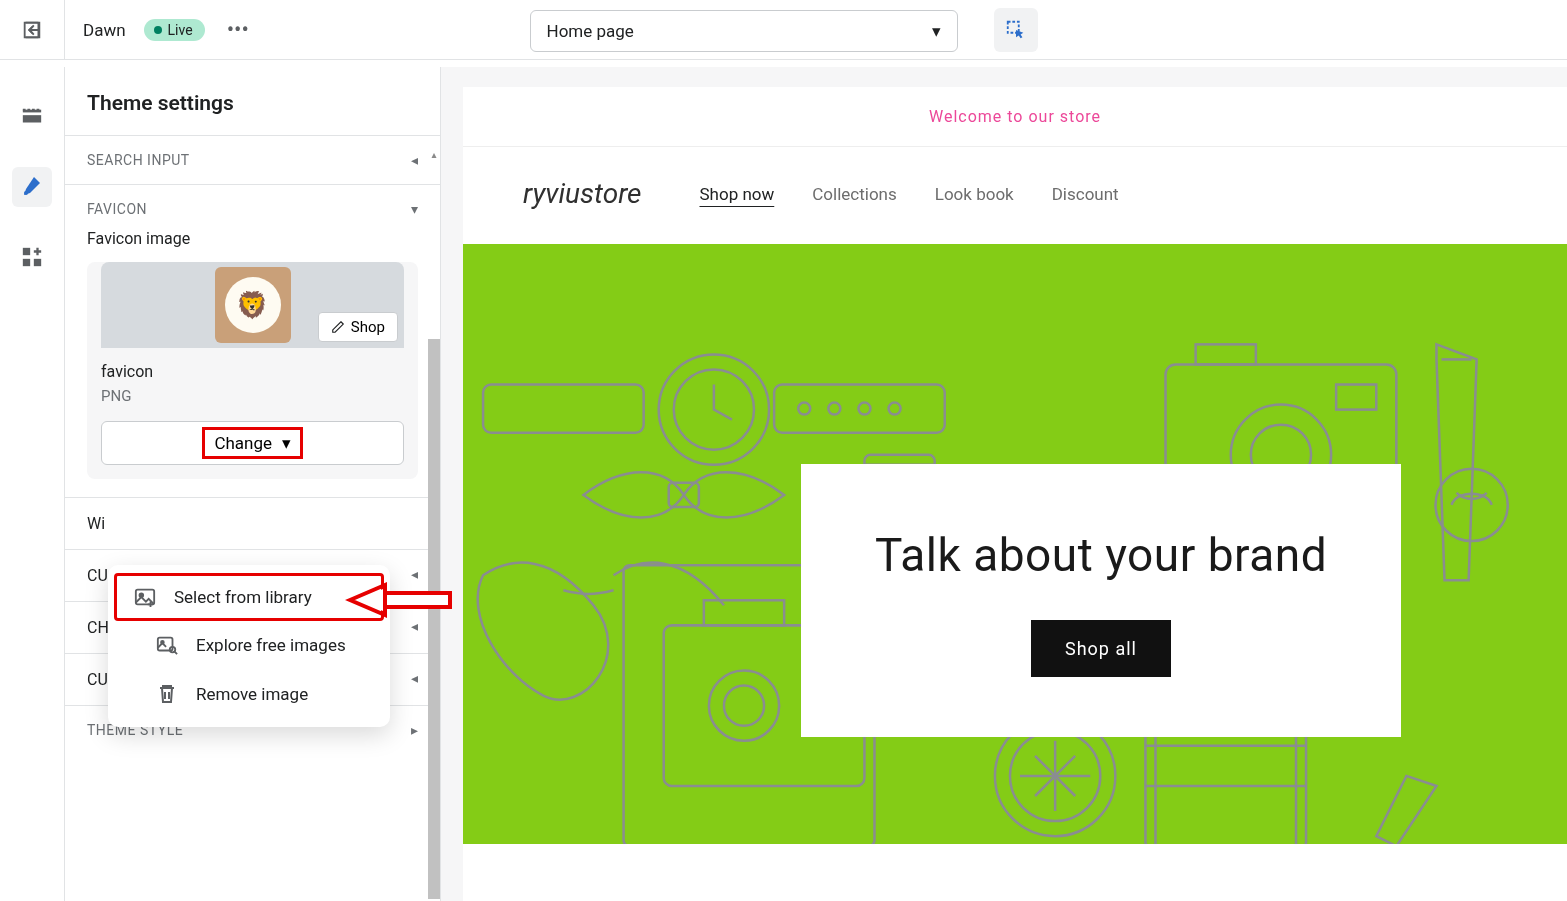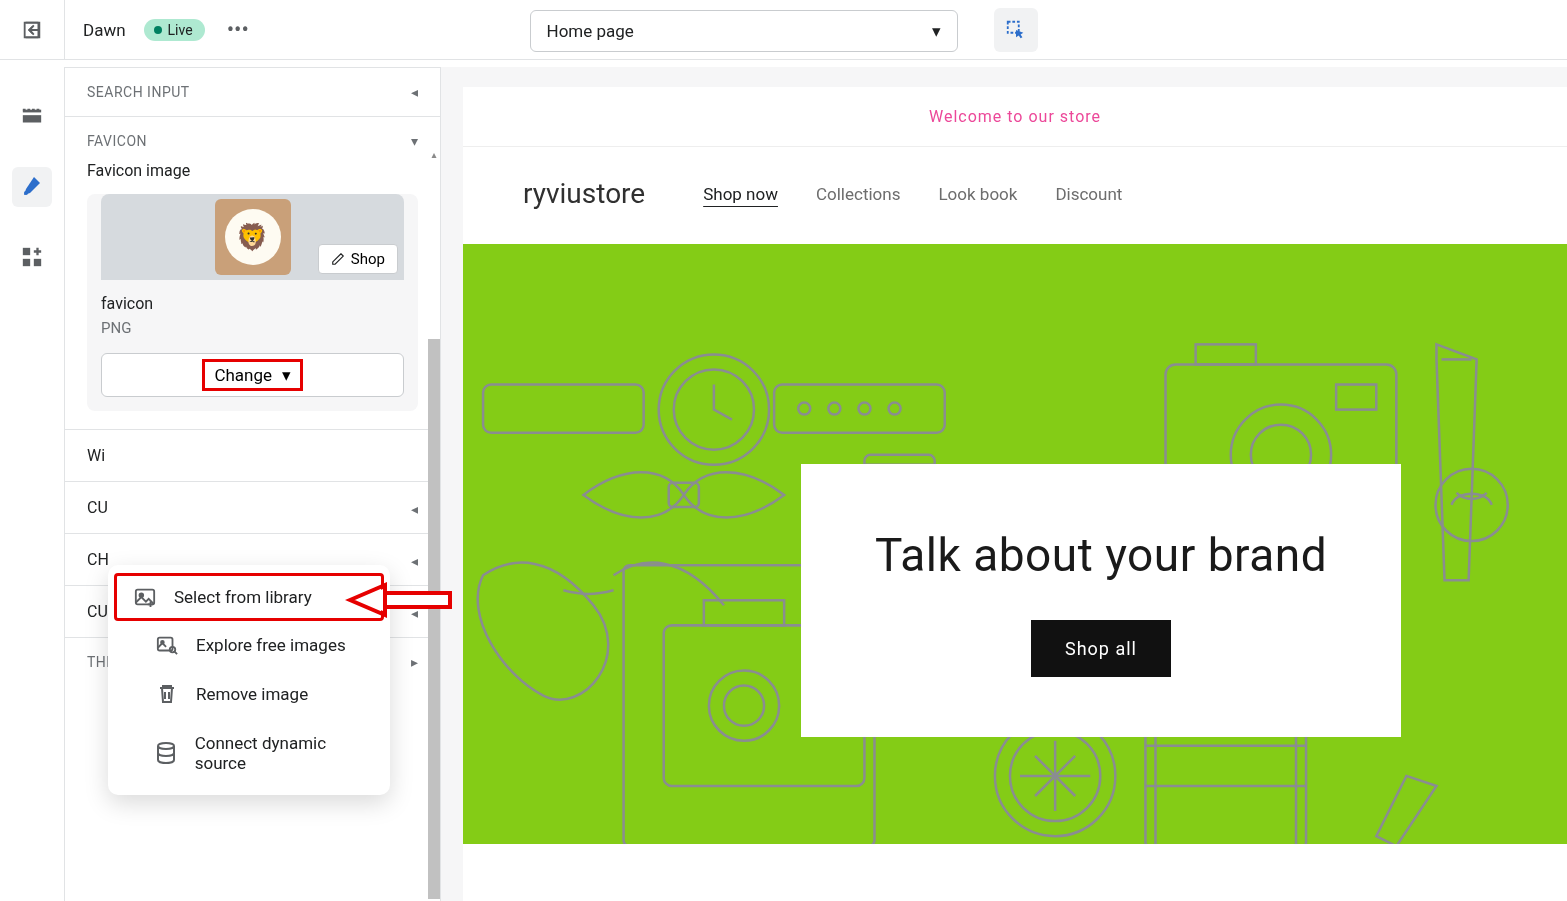"Theme settings" div.panel-title { html: none -> <div>Theme settings</div> }
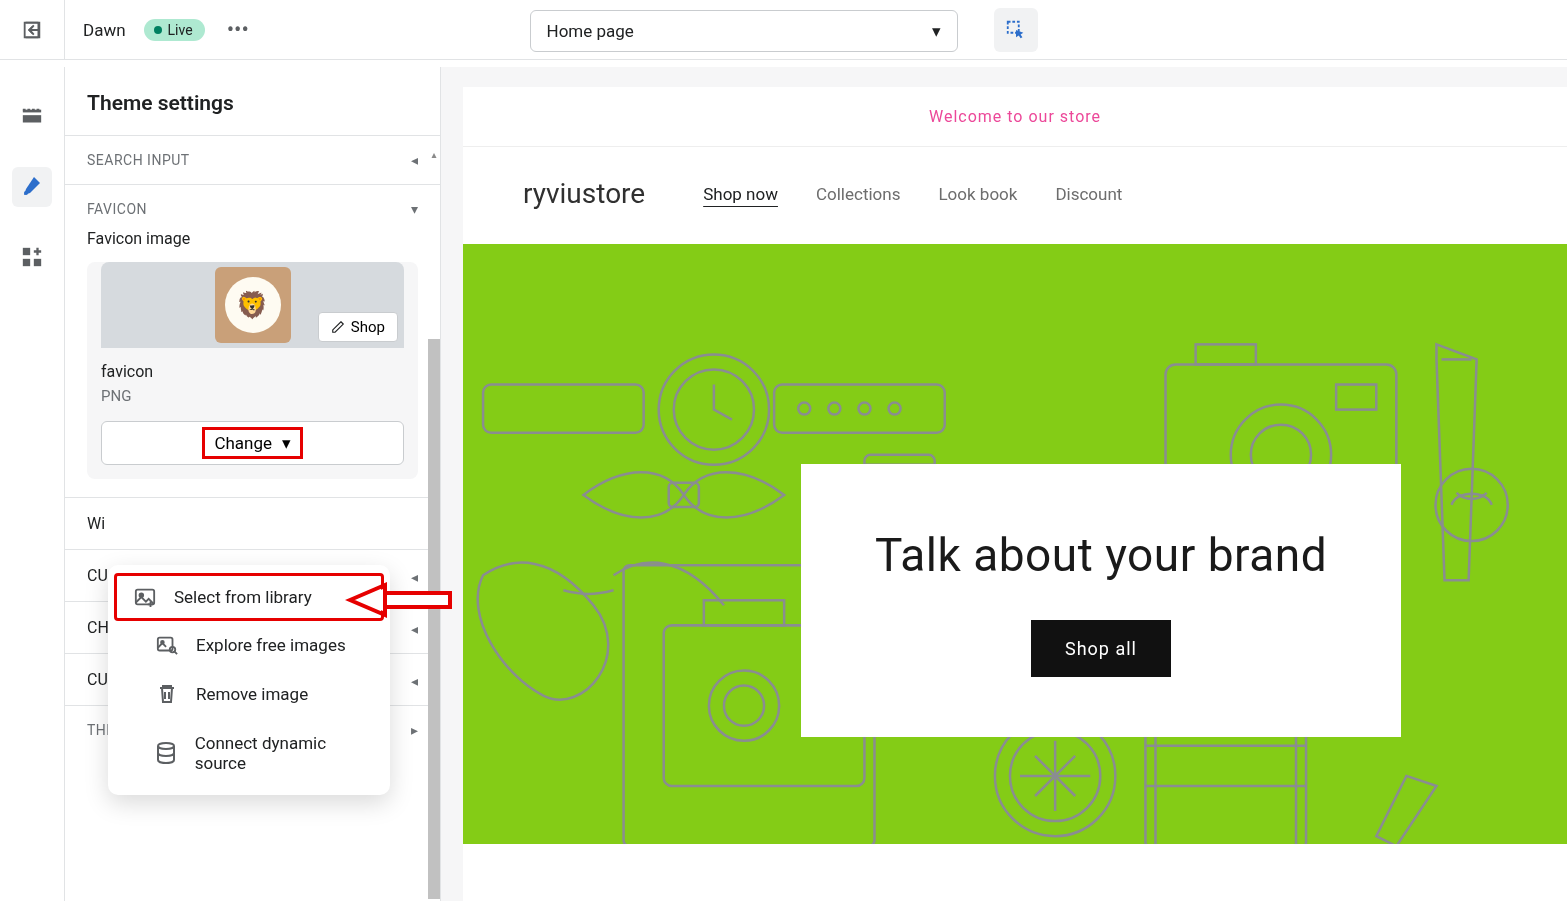"ryviustore" .logo { font-style: none -> italic }
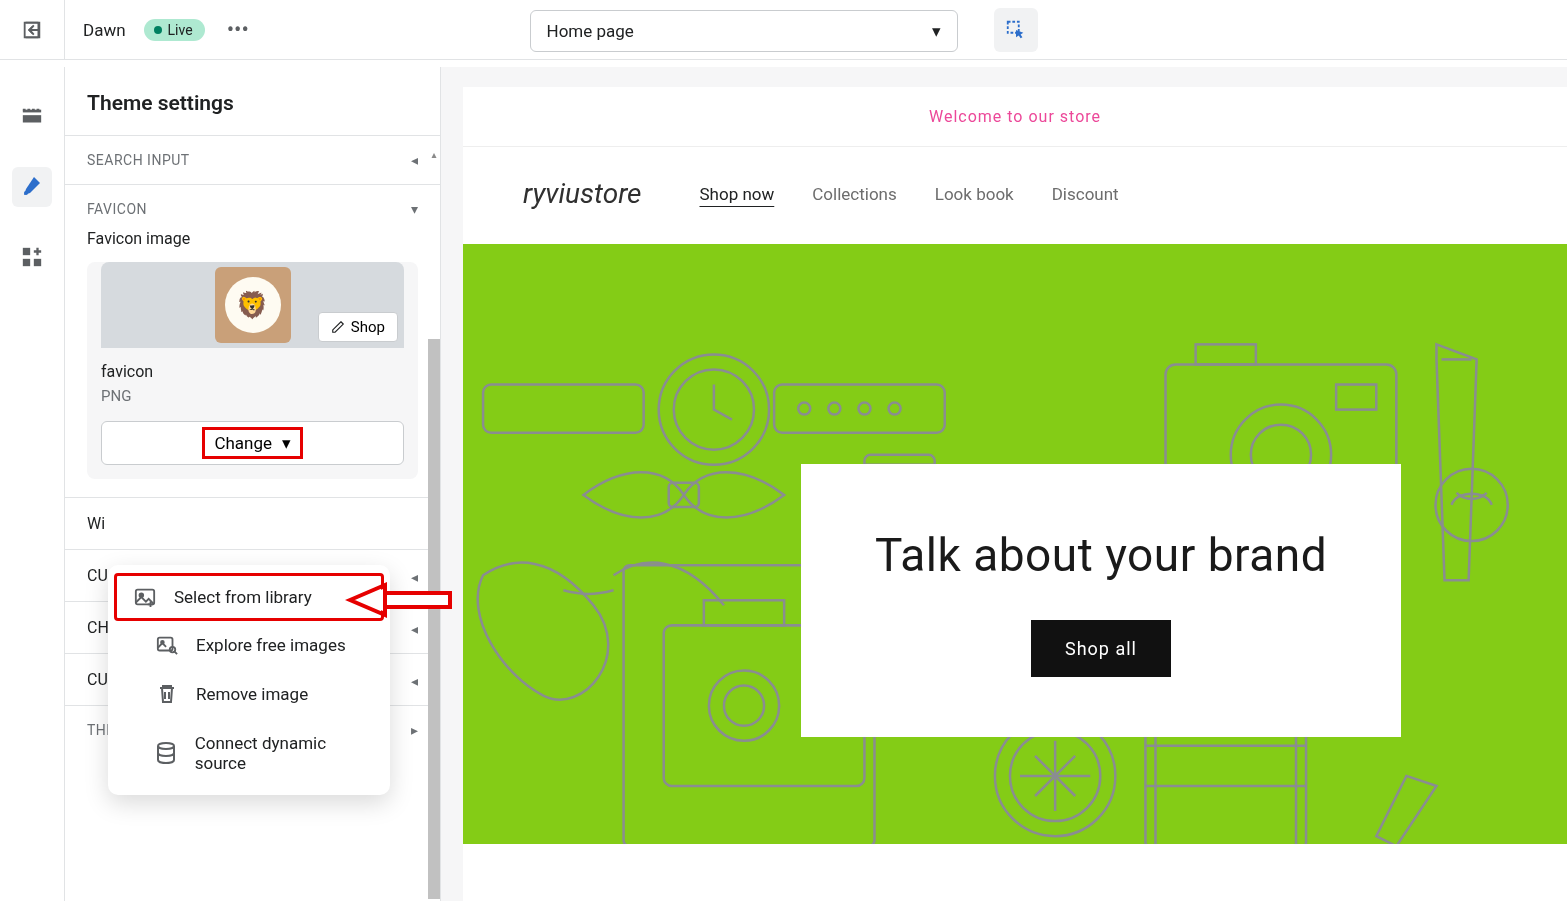"Wi" .partial-row { align-items: flex-end -> flex-start }
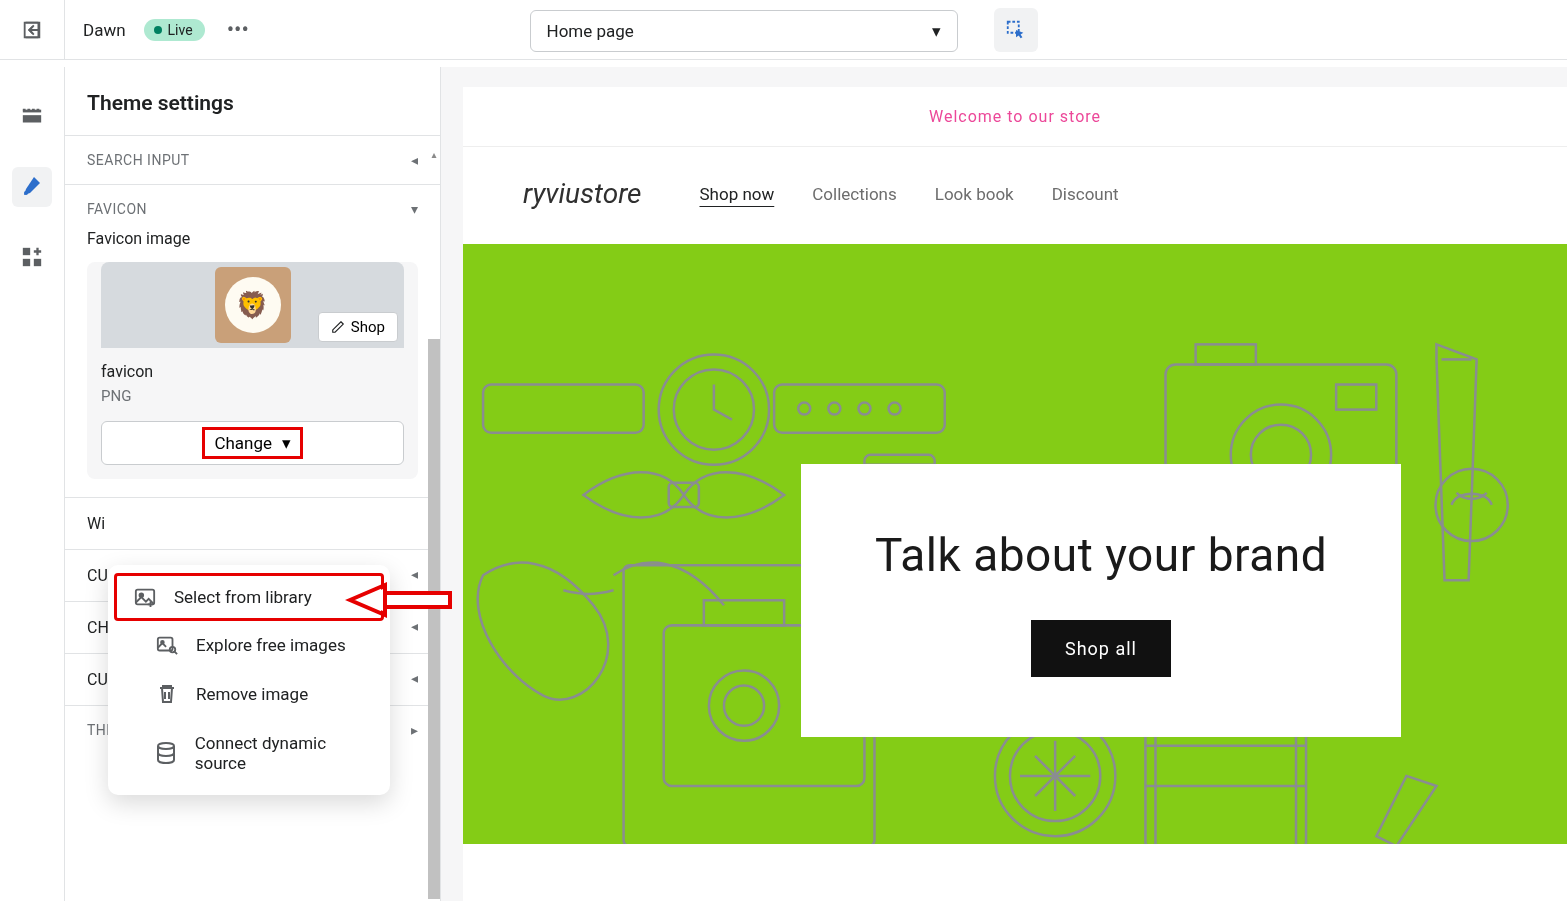"Connect dynamic source" div.dd-item { html: <div> <span> <svg> <ellipse></ellipse> <path></path> </svg> </span> <span>Connect dynamic source</span> </div> -> none }
